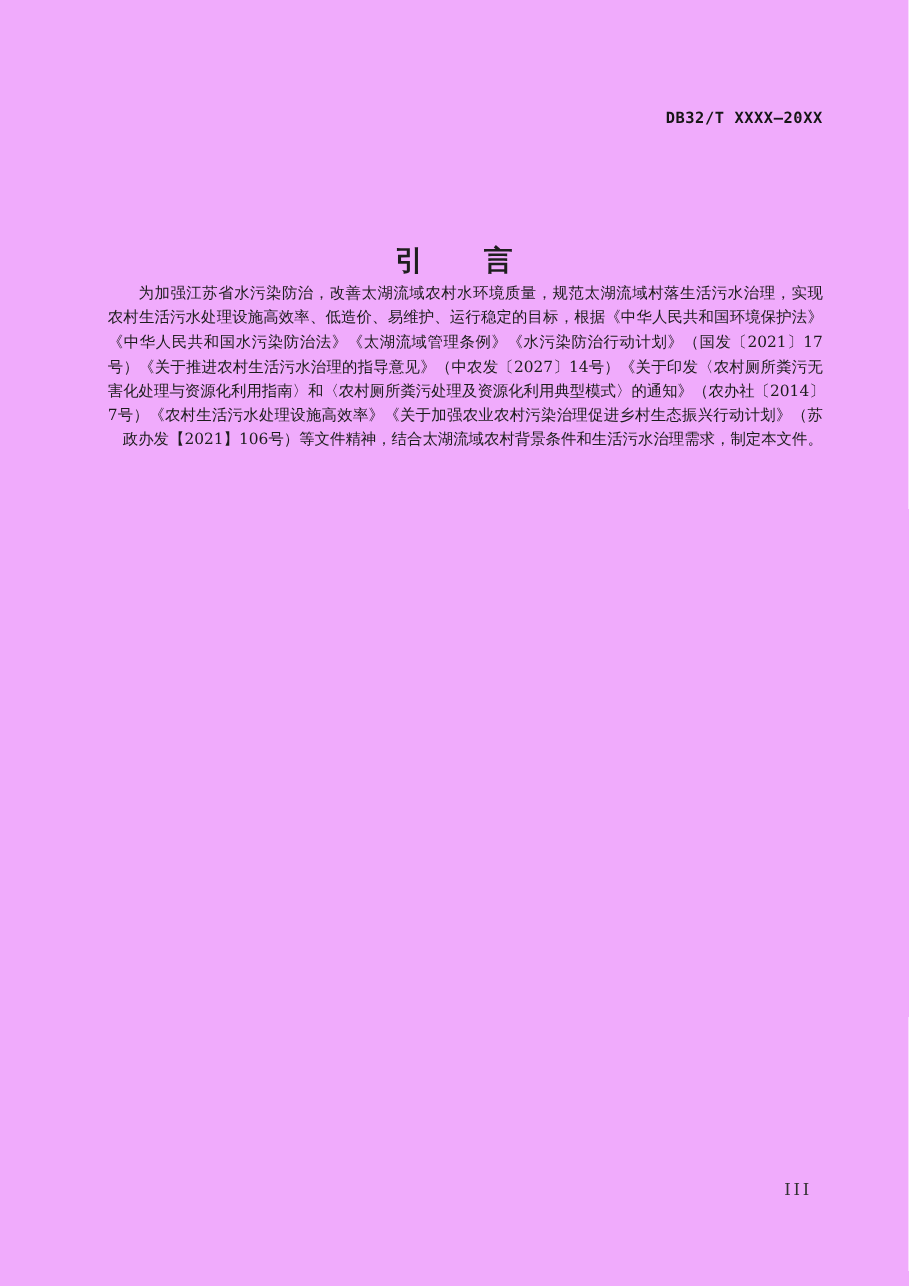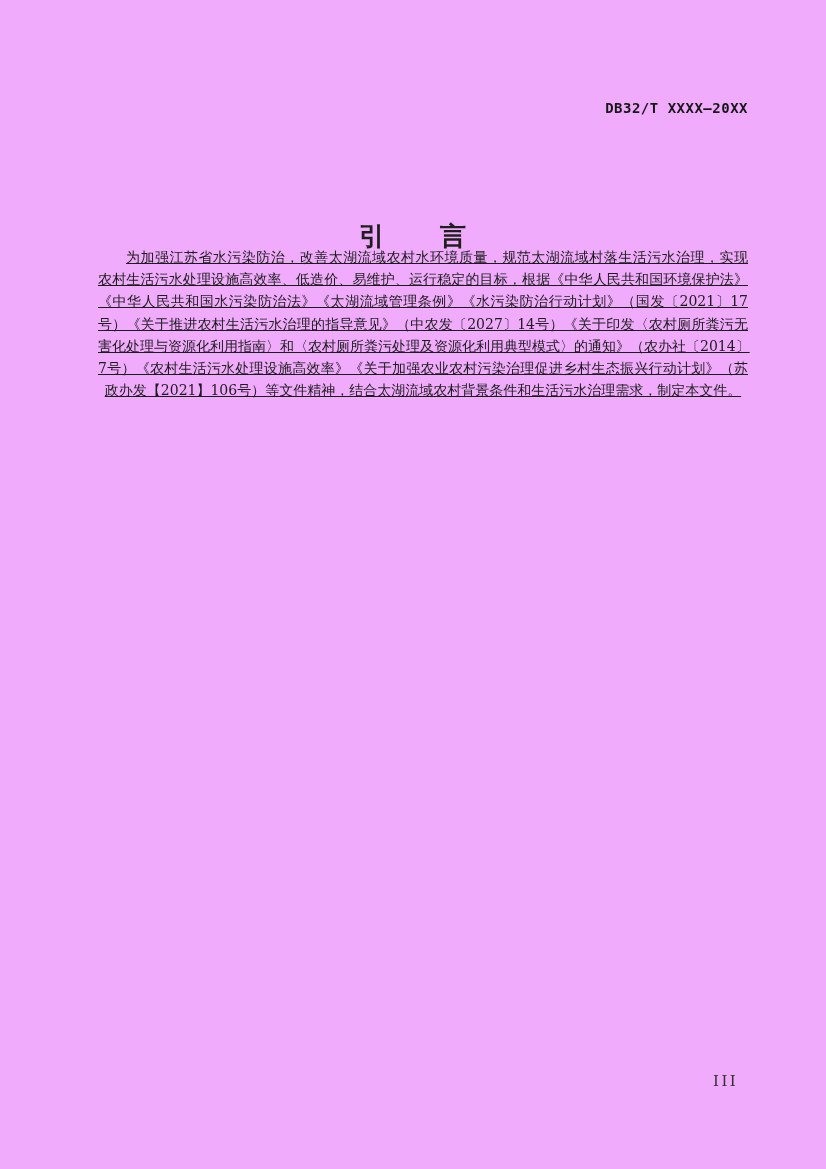"为加强江苏省水污染防治，改善太湖流域农村水环境质量，规范太湖流域村落生活污水治理" .body-text { text-decoration: underline -> none; top: 246px -> 256px }
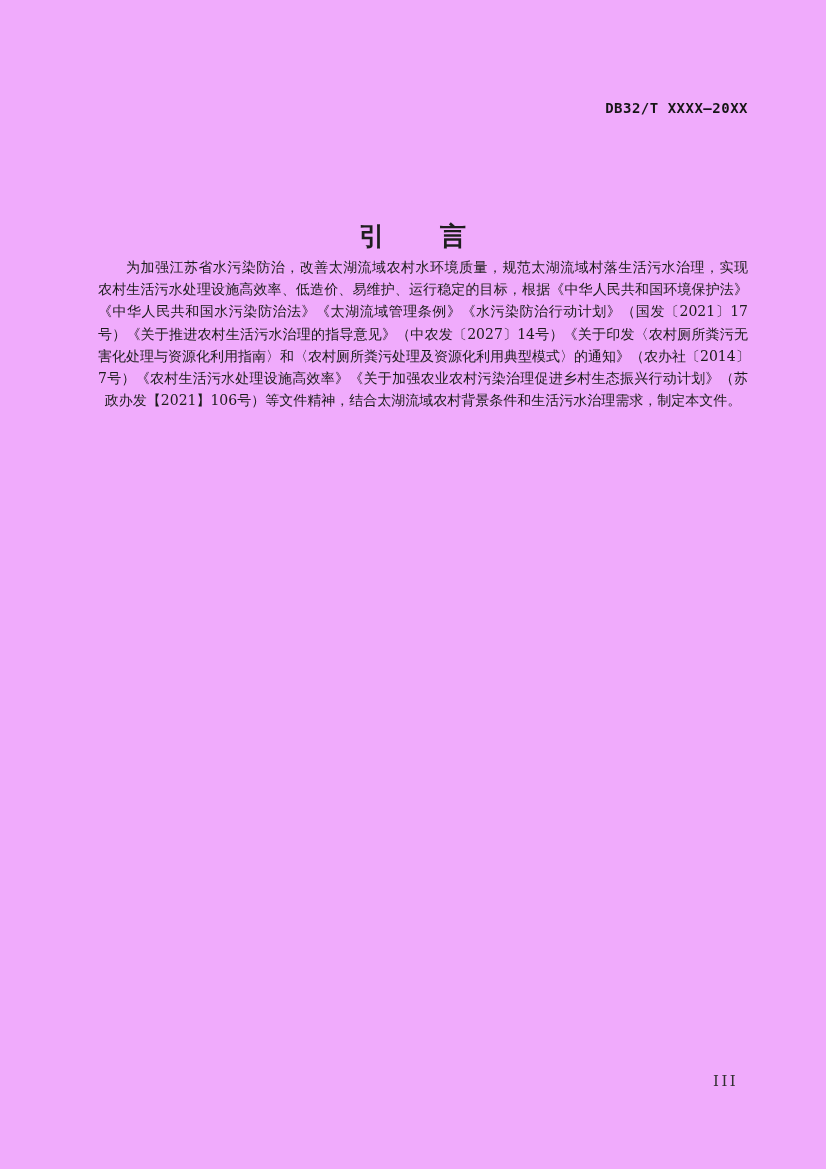"政办发【2021】106号）等文件精神，结合太湖流域农村背景条件和生活污水治理需" .body-line.last-line { text-align: center -> right }
